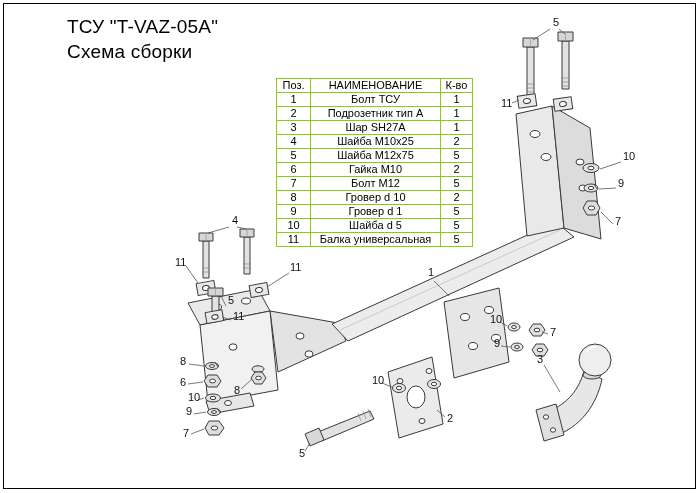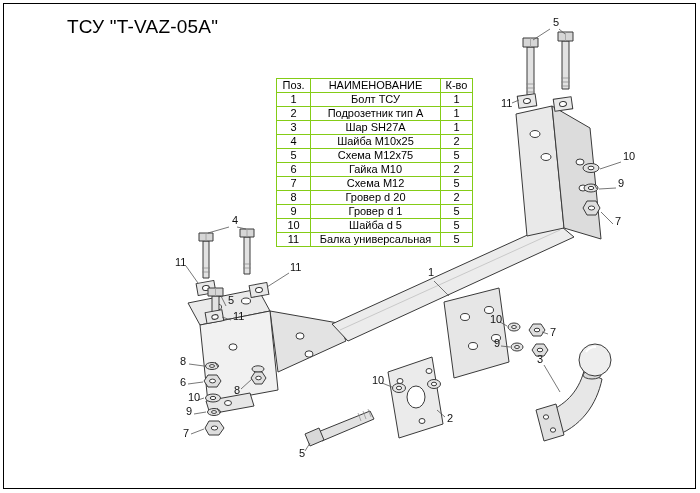"Схема сборки" div { html: none -> <div>Схема сборки</div> }
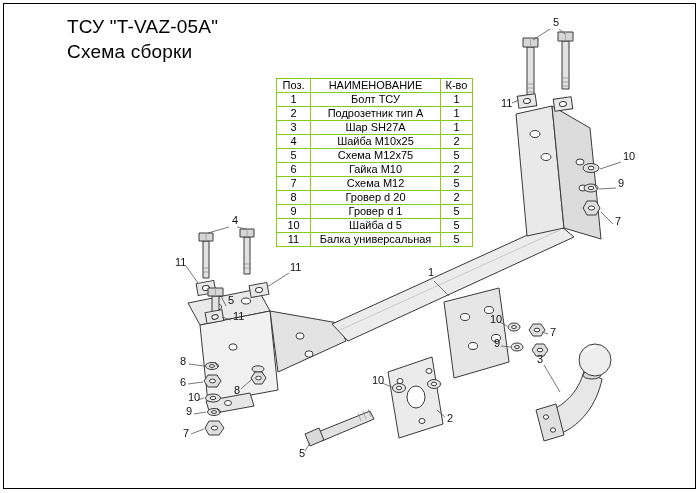"Схема М12х75" td { text: Схема -> Шайба }
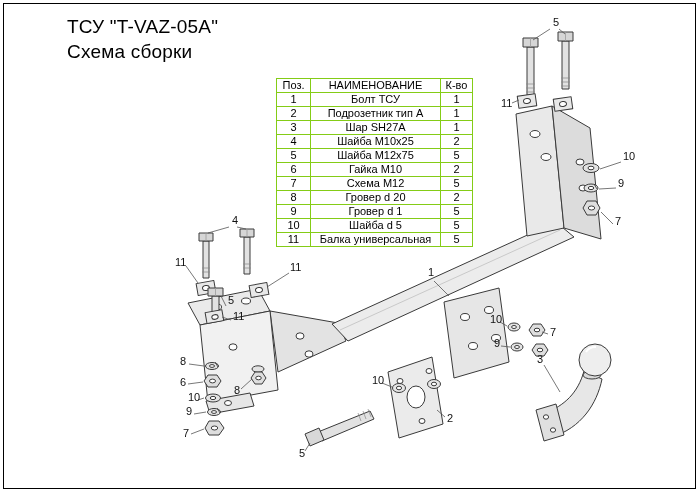"Схема М12" td { text: Схема -> Болт }
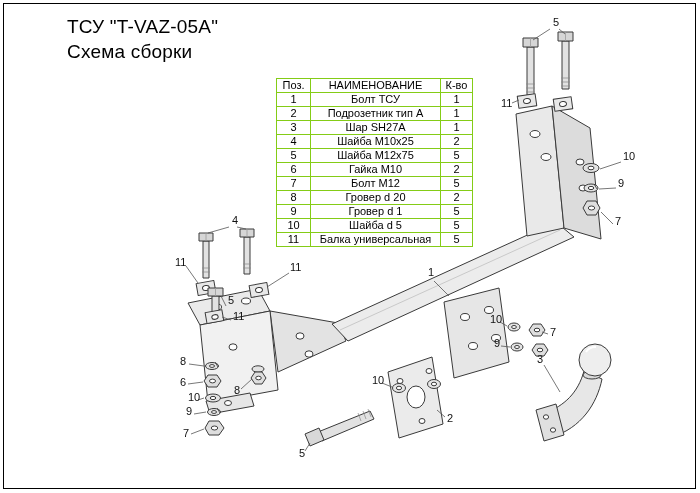"Гровер d 20" td { text: 20 -> 10 }
